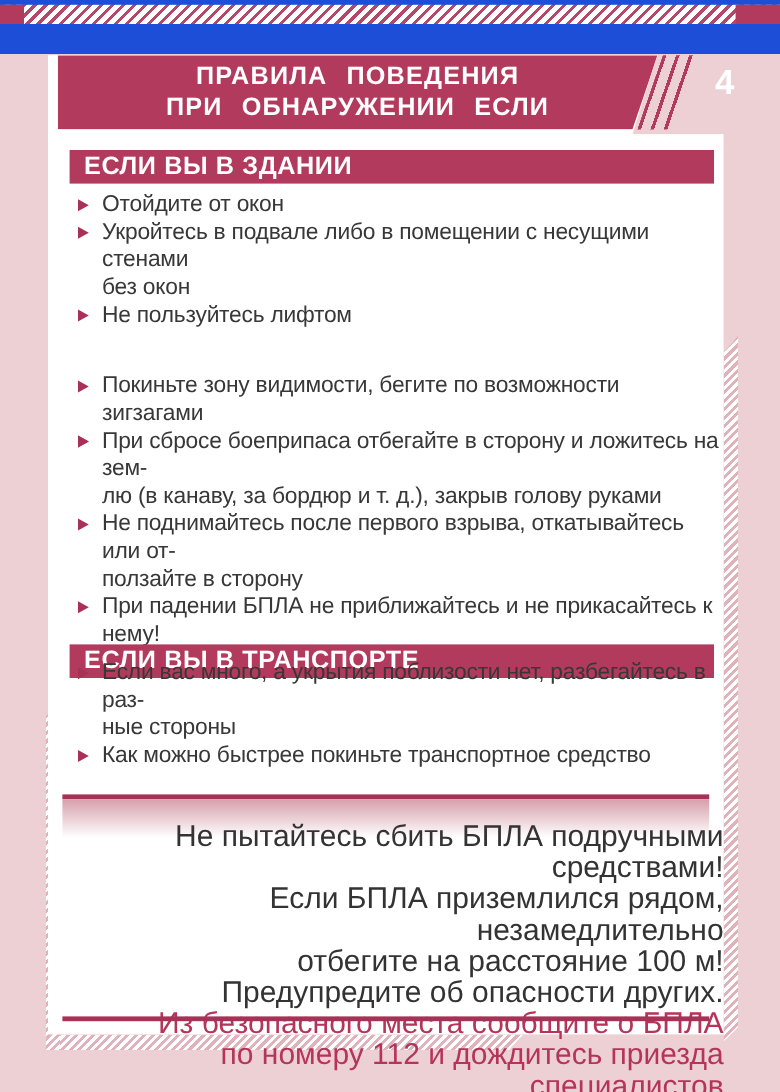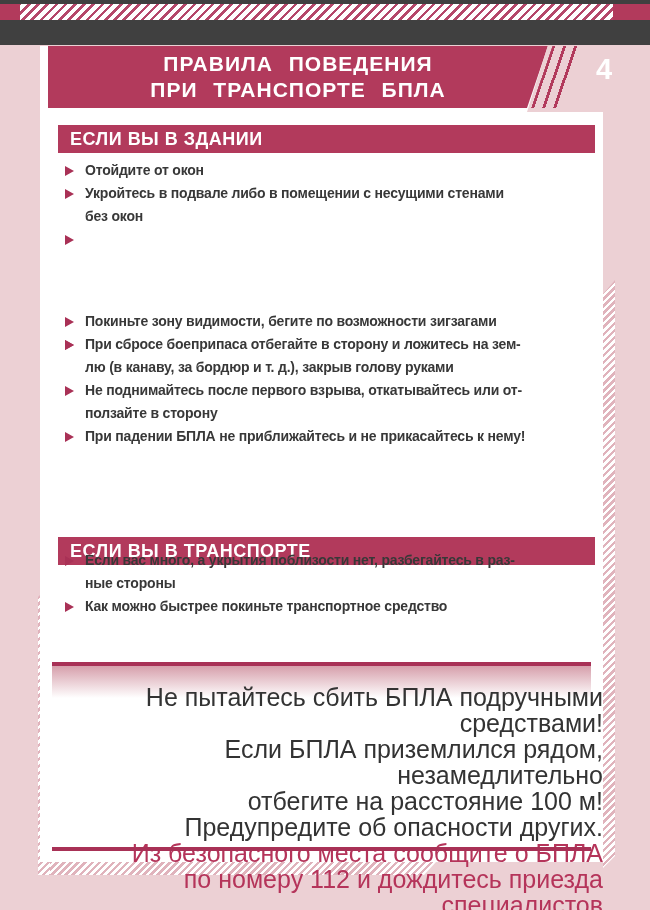"ПРАВИЛА ПОВЕДЕНИЯ" .page { background: #404040 -> #1d4ed8 }
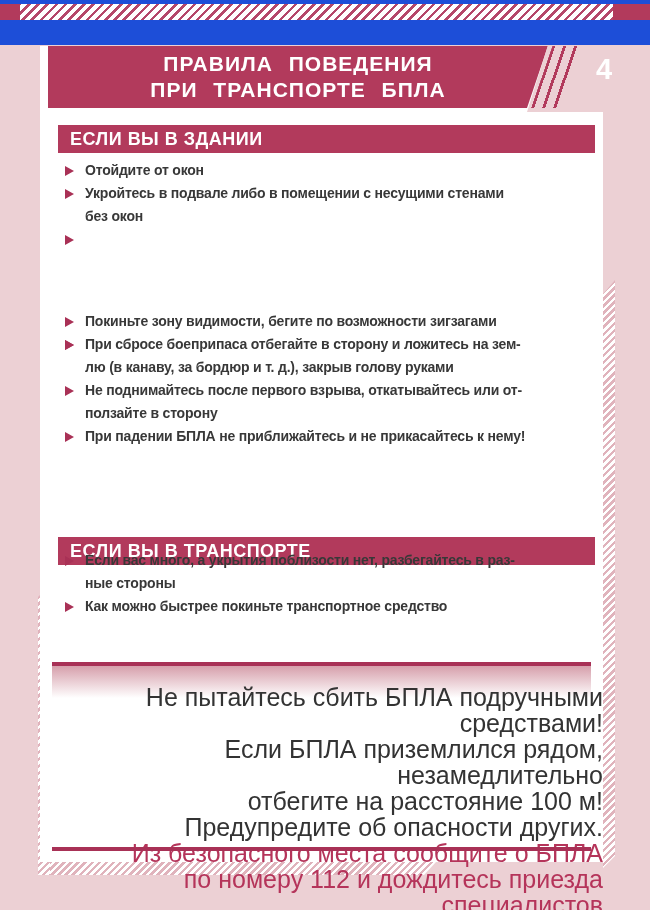"ПРИ ТРАНСПОРТЕ БПЛА" div.t { text: ТРАНСПОРТЕ БПЛА -> ОБНАРУЖЕНИИ ЕСЛИ }
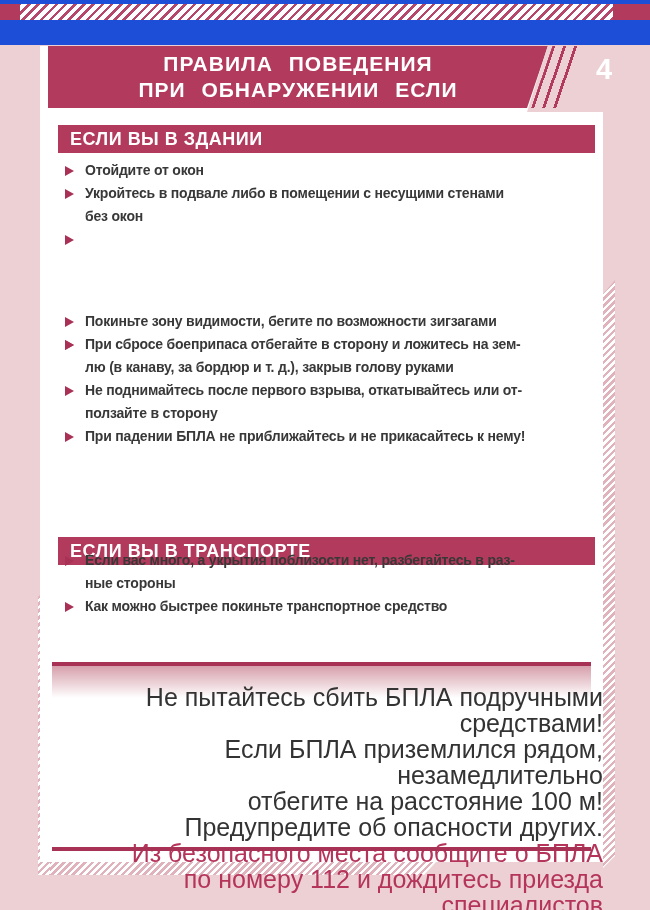"ЕСЛИ ВЫ В ЗДАНИИ" .sec-band { font-size: 18px -> 21px }
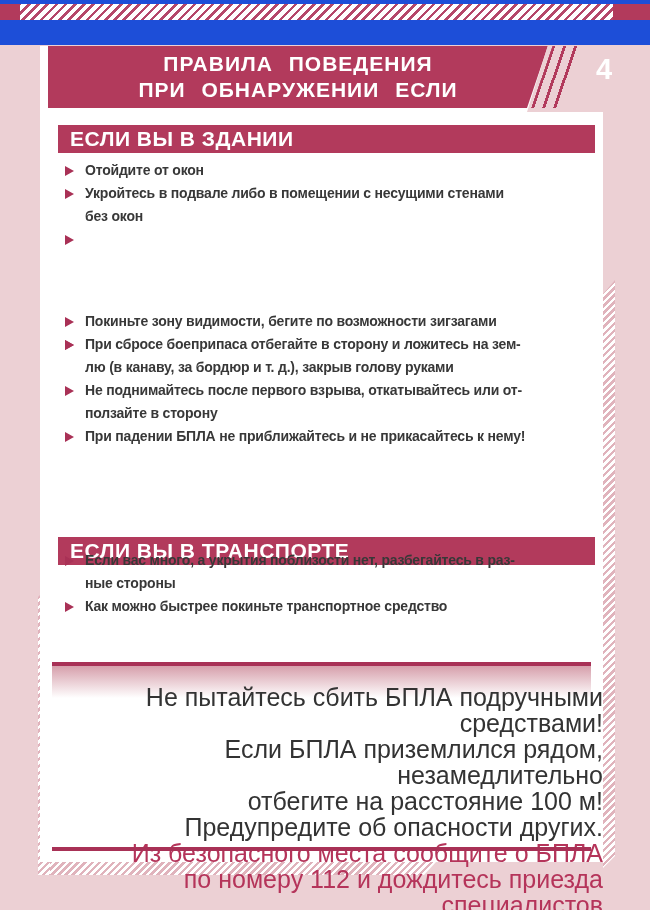"Отойдите от окон" .blist { font-size: 14px -> 19px; font-weight: bold -> normal }
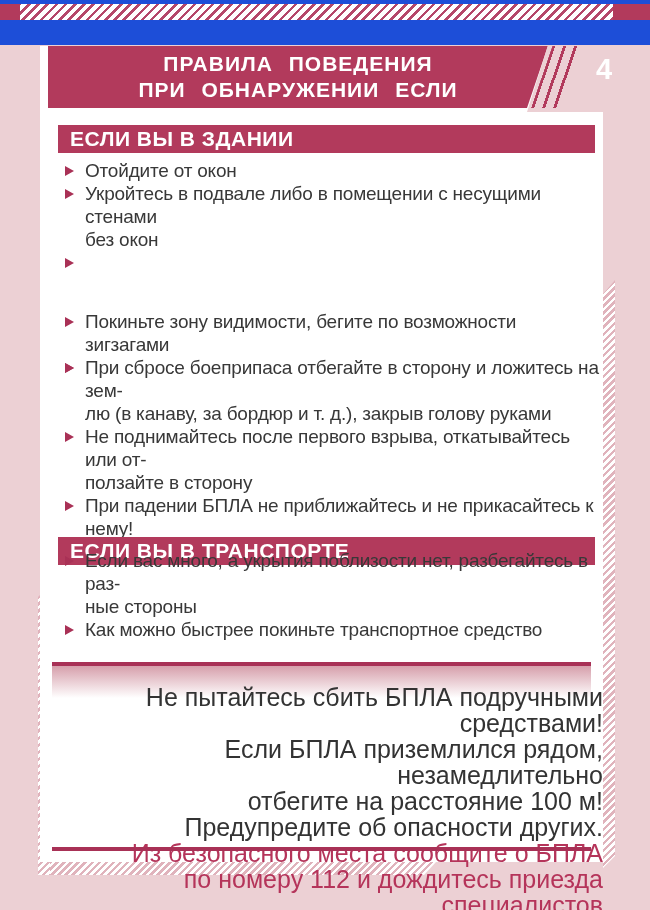"Не пользуйтесь лифтом" span.txt { html: none -> <span>Не пользуйтесь лифтом</span> }
